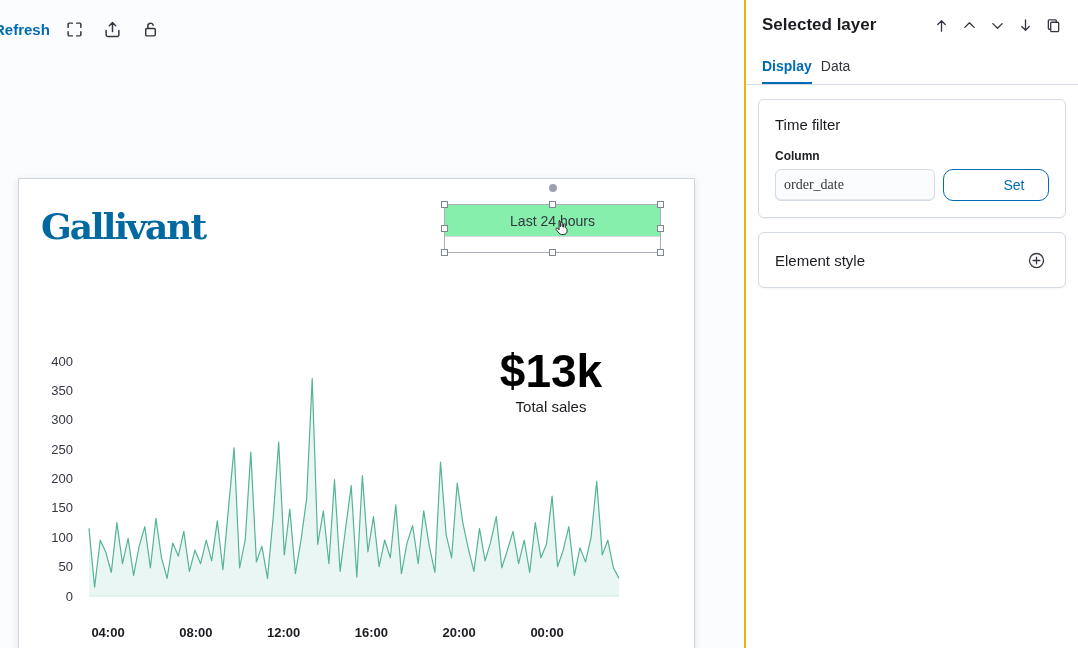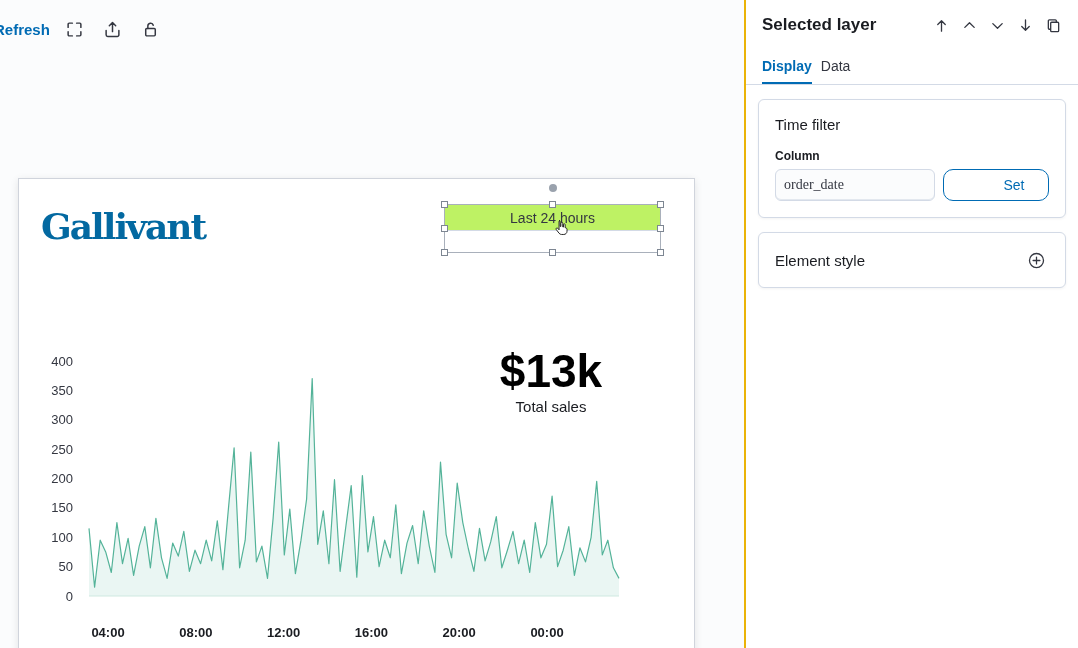"Last 24 hours" .sel-control { background: #bef264 -> #86efac; height: 26px -> 32px }
